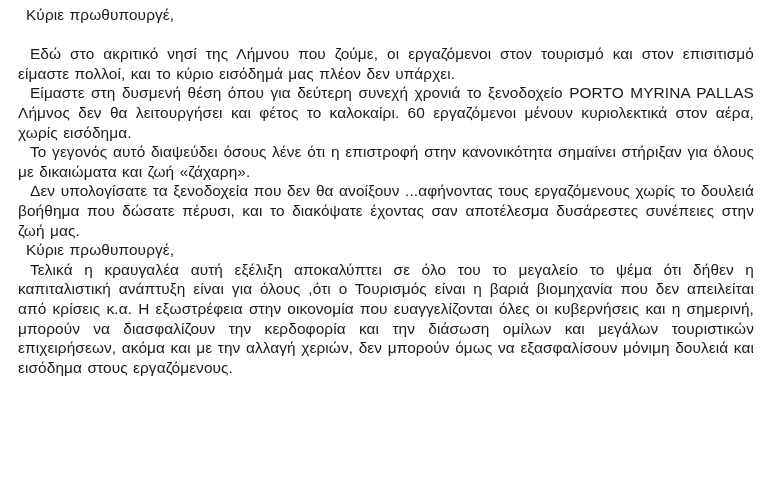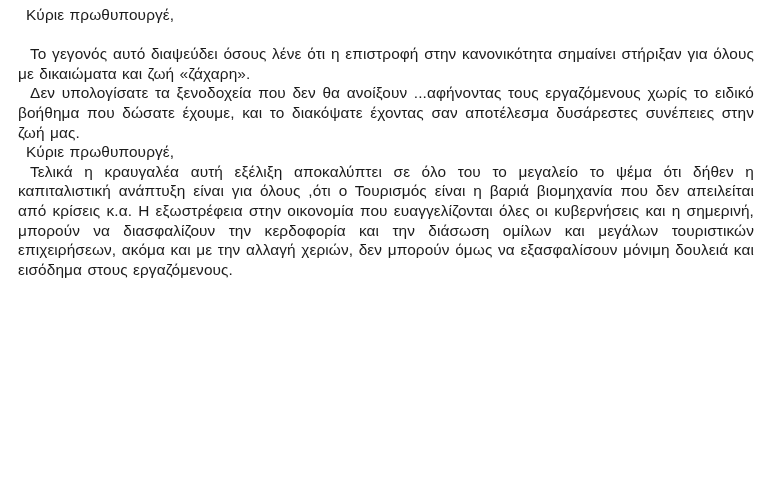"Εδώ στο ακριτικό νησί της" p.para { html: none -> <p>Εδώ στο ακριτικό νησί της Λήμνου που ζούμε, οι εργαζόμενοι στον τουρισμό και στον επισιτισμό είμαστε πολλοί, και το κύριο εισόδημά μας πλέον δεν υπάρχει.</p> }
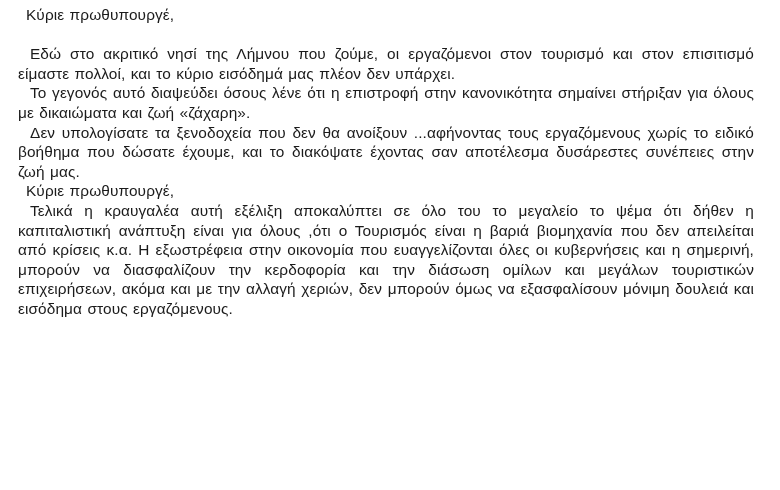"Είμαστε στη δυσμενή θέση όπου" p.para { html: none -> <p>Είμαστε στη δυσμενή θέση όπου για δεύτερη συνεχή χρονιά το ξενοδοχείο PORTO MYRINA PALLAS Λήμνος δεν θα λειτουργήσει και φέτος το καλοκαίρι. 60 εργαζόμενοι μένουν κυριολεκτικά στον αέρα, χωρίς εισόδημα.</p> }
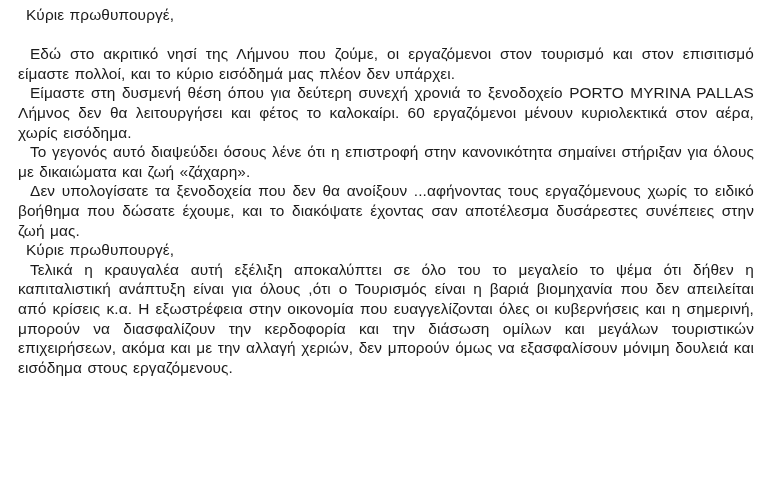"Δεν υπολογίσατε τα ξενοδοχεία που" p.para { text: ειδικό βοήθημα που δώσατε έχουμε -> δουλειά βοήθημα που δώσατε πέρυσι }
